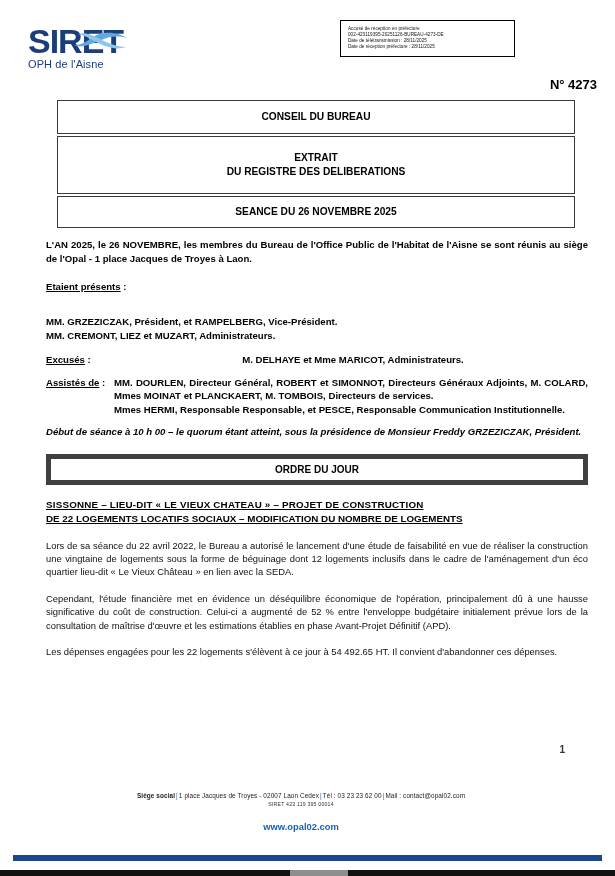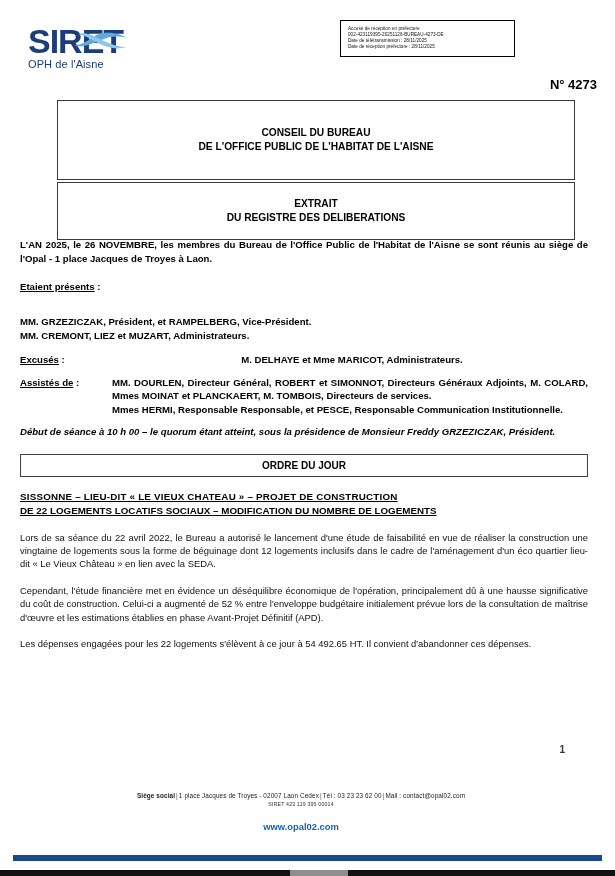"CONSEIL DU BUREAU" .hdr-box { padding: 25px 6px -> 9px 6px }
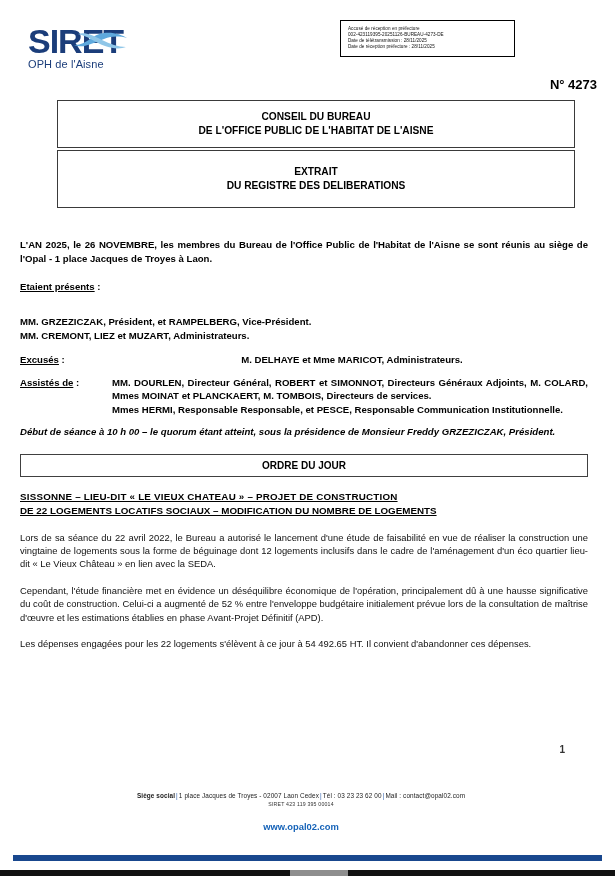"DE L'OFFICE PUBLIC DE L'HABITAT" span { html: <span>DE L'OFFICE PUBLIC DE L'HABITAT DE L'AISNE</span> -> none }
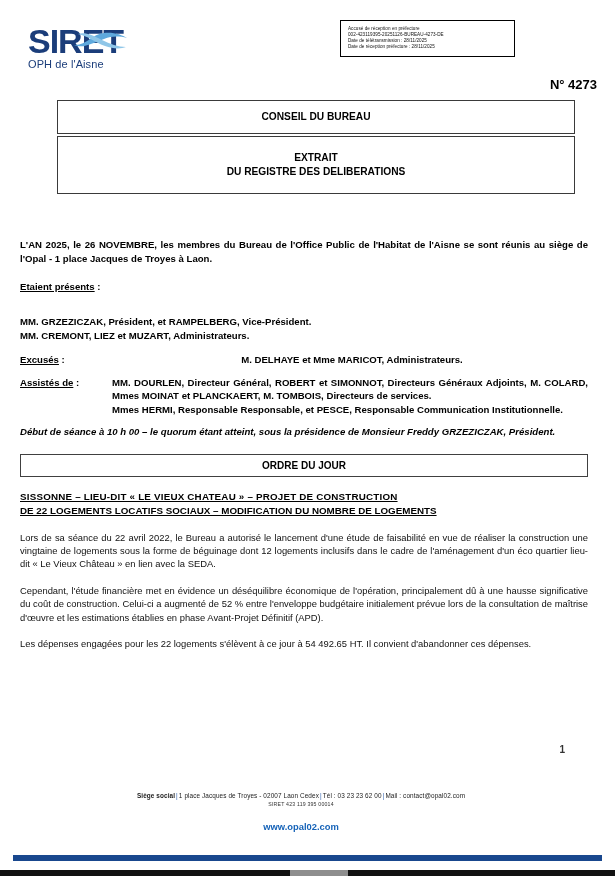"SEANCE DU 26 NOVEMBRE 2025" div.hdr-box { html: none -> <div> <span>SEANCE DU 26 NOVEMBRE 2025</span> </div> }
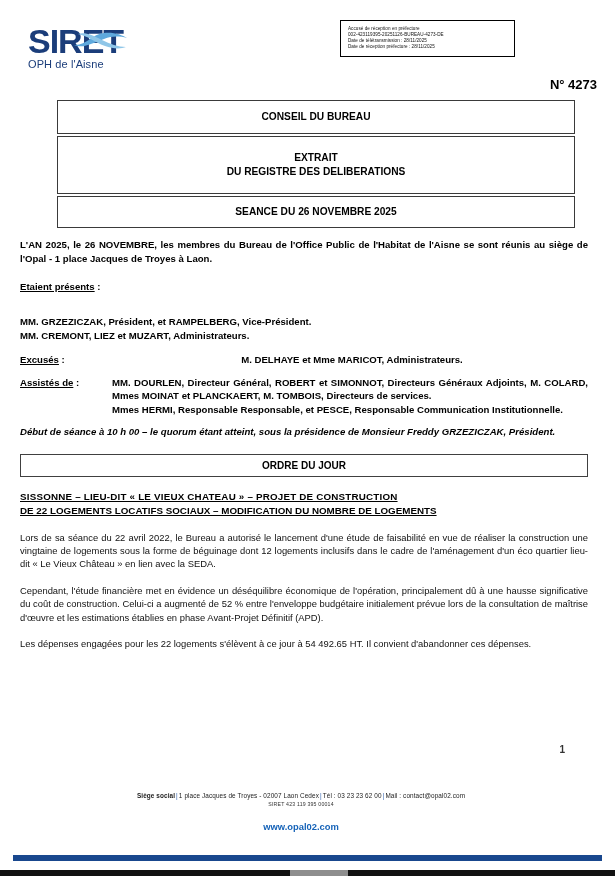"L'AN 2025, le 26 NOVEMBRE," .body { left: 20px -> 46px }
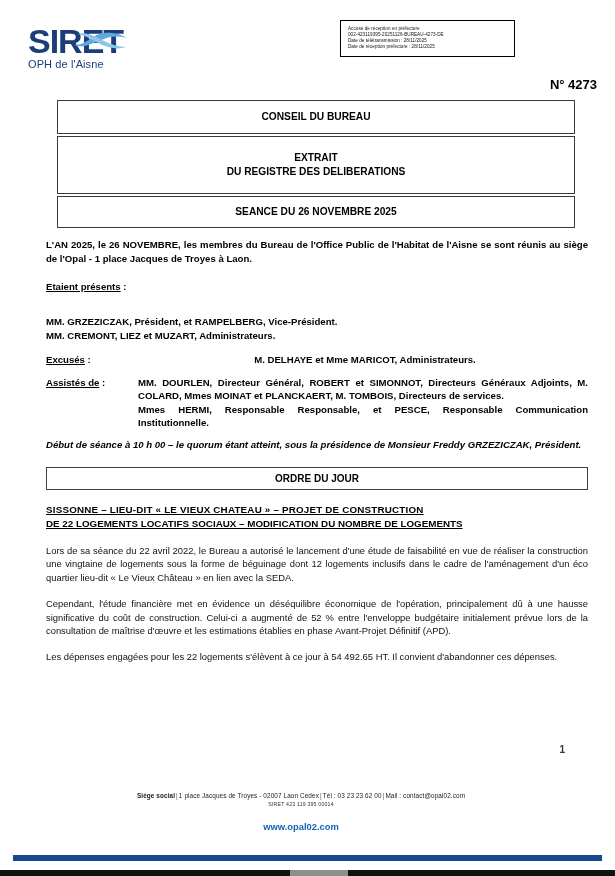"Excusés :" .row { gap: 24px -> none }
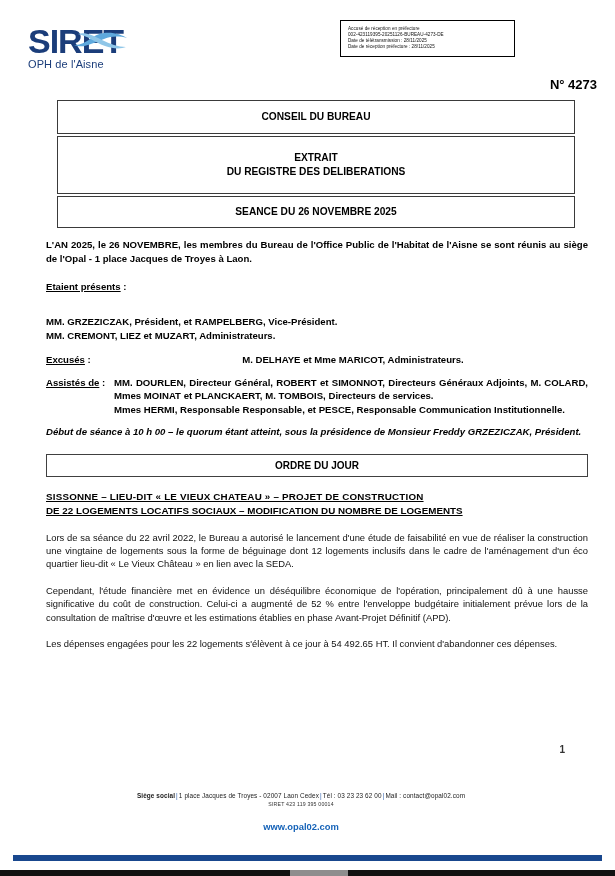"ORDRE DU JOUR" .odj { border: 1px solid #404040 -> 5px solid #404040 }
